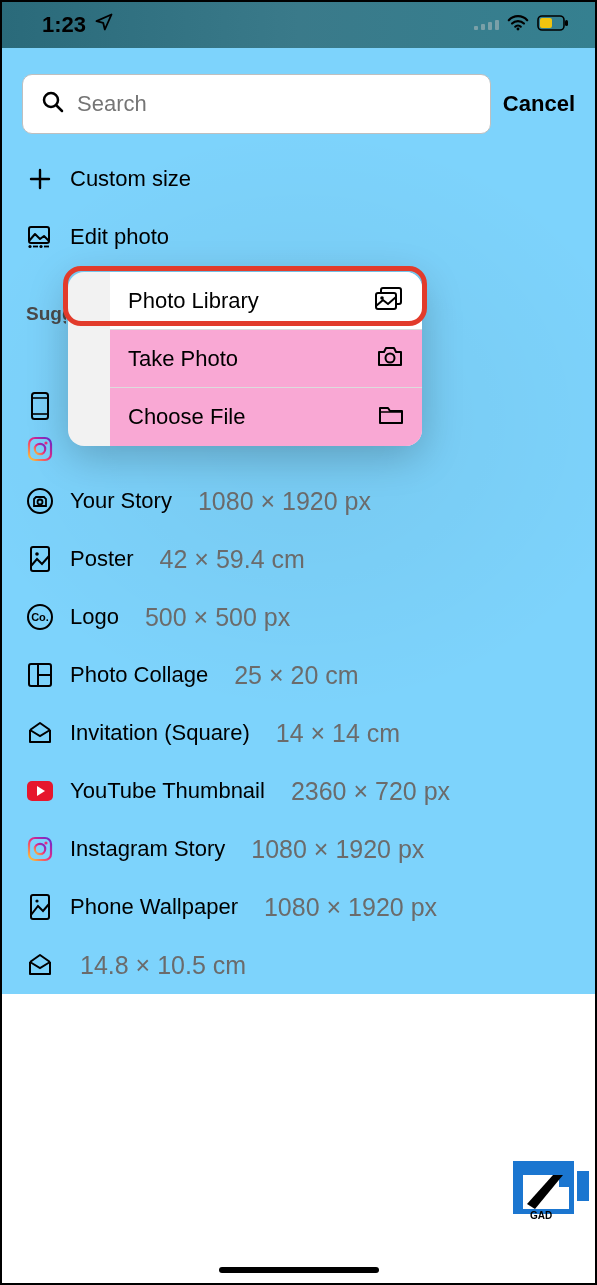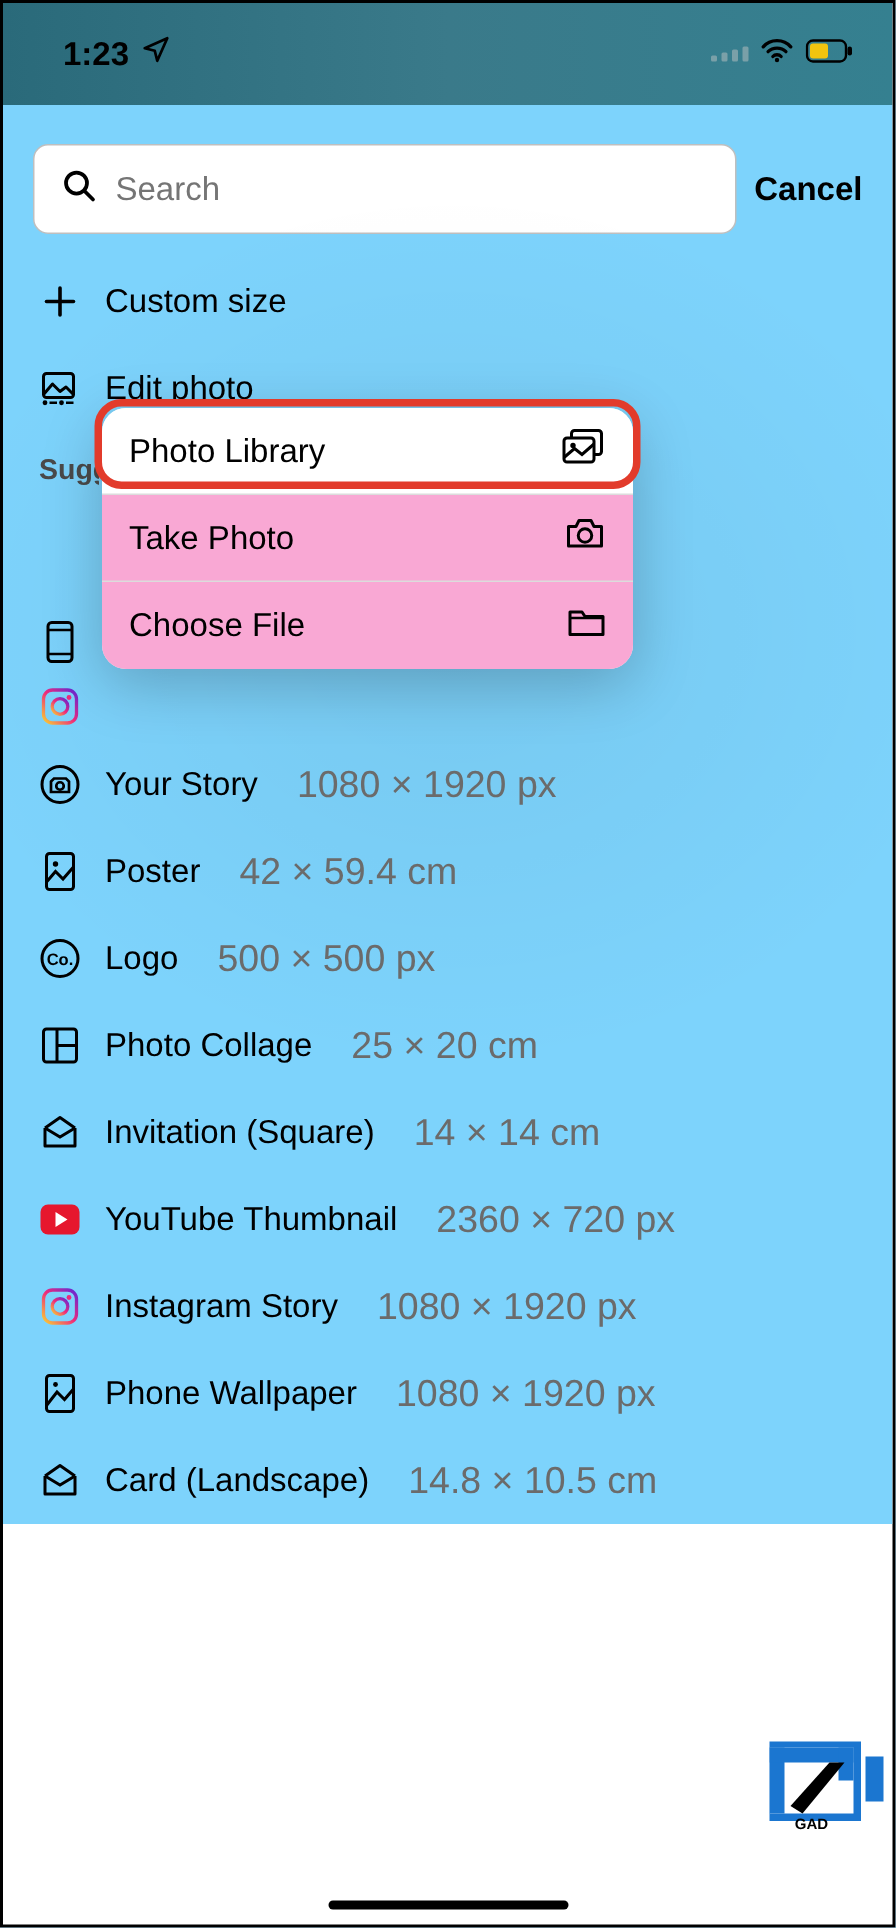"1:23" .status-bar { height: 68px -> 46px }
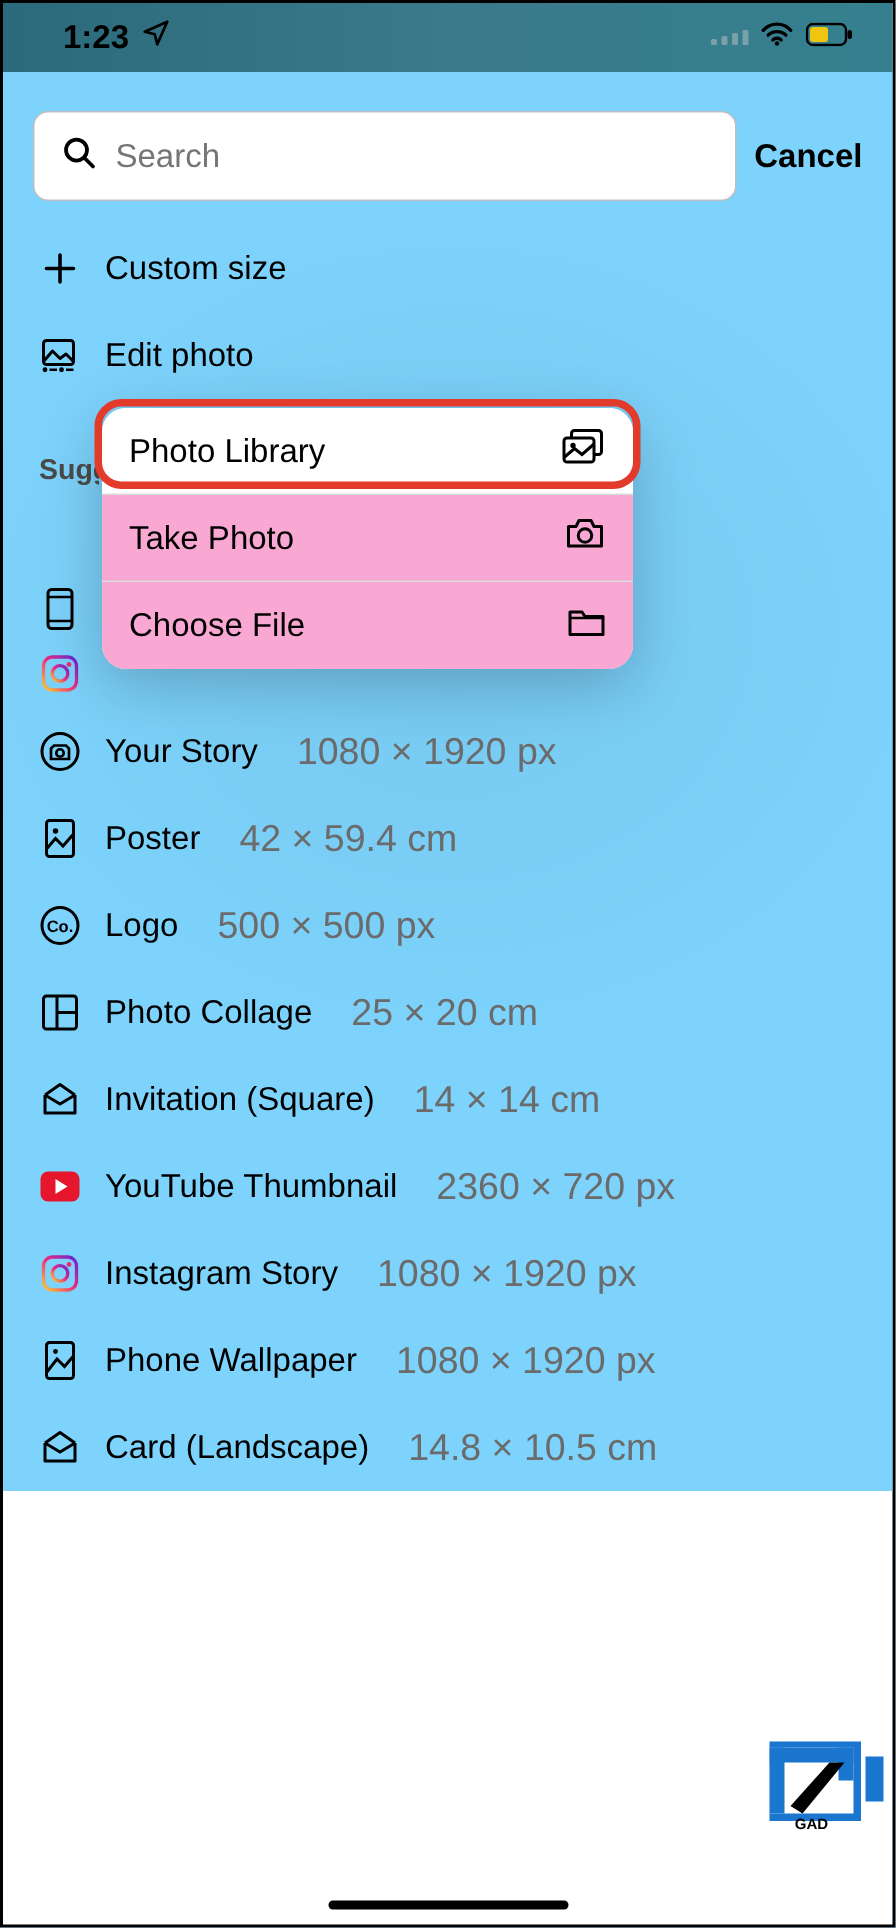"Photo Library" .popover { padding-left: none -> 42px }
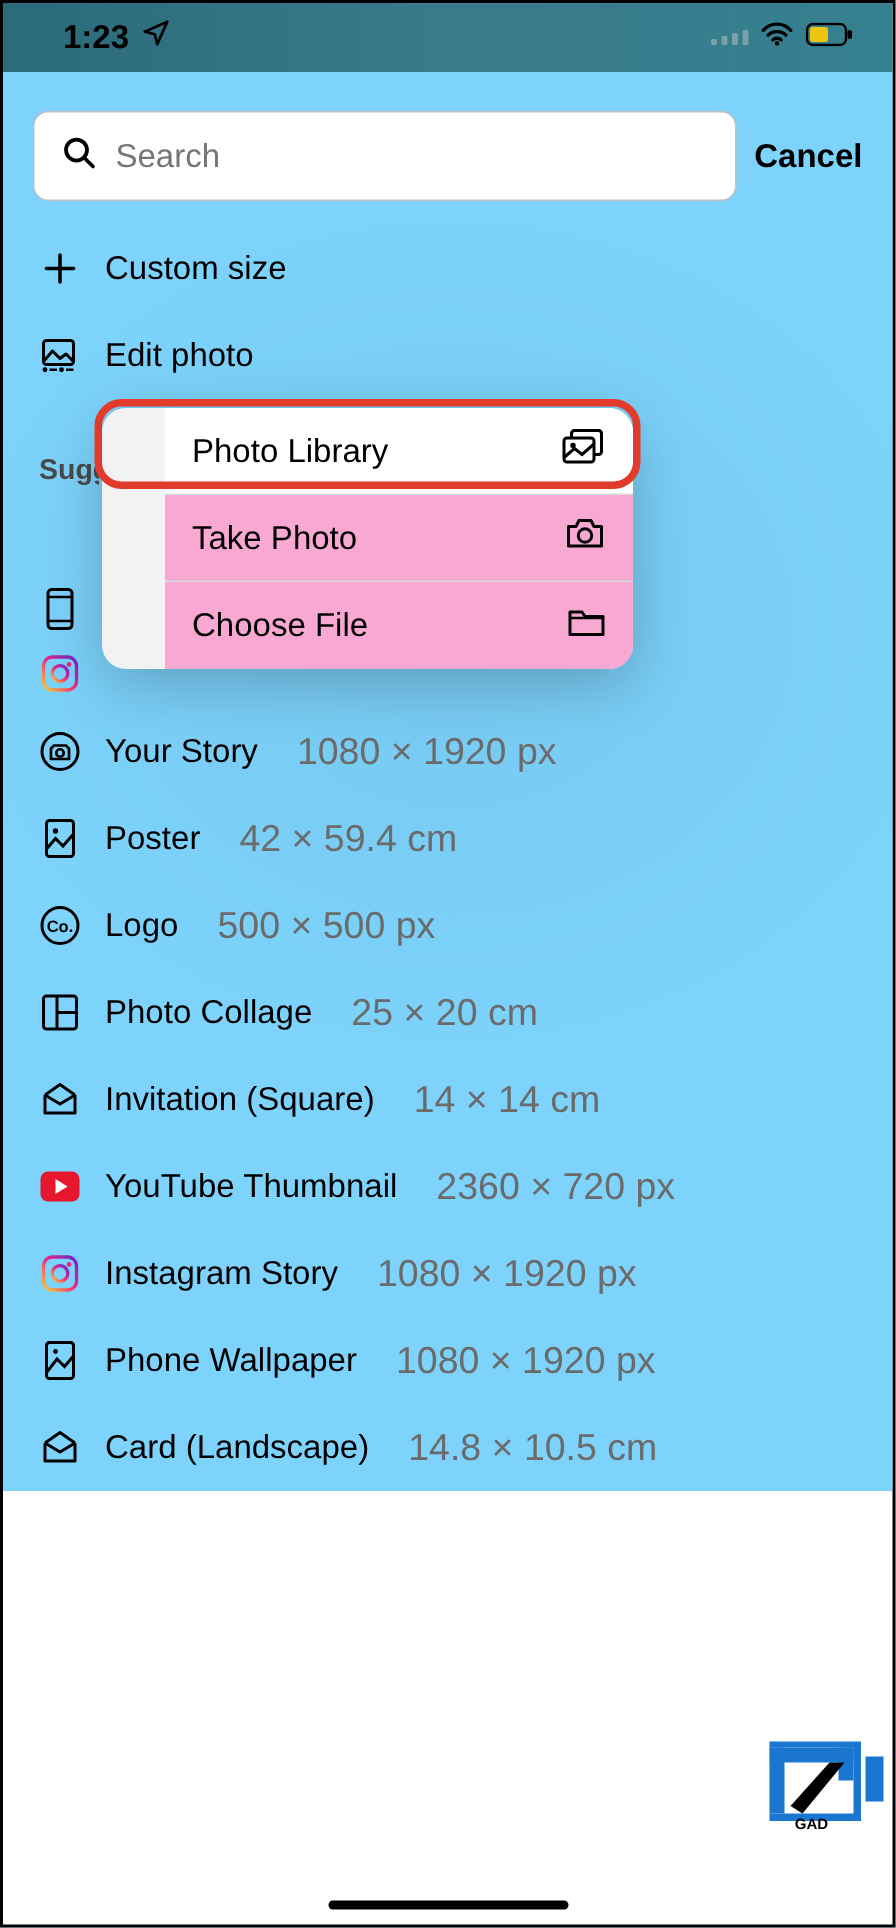"Card (Landscape)" span.row-label { html: <span>Card (Landscape)</span> -> none }
